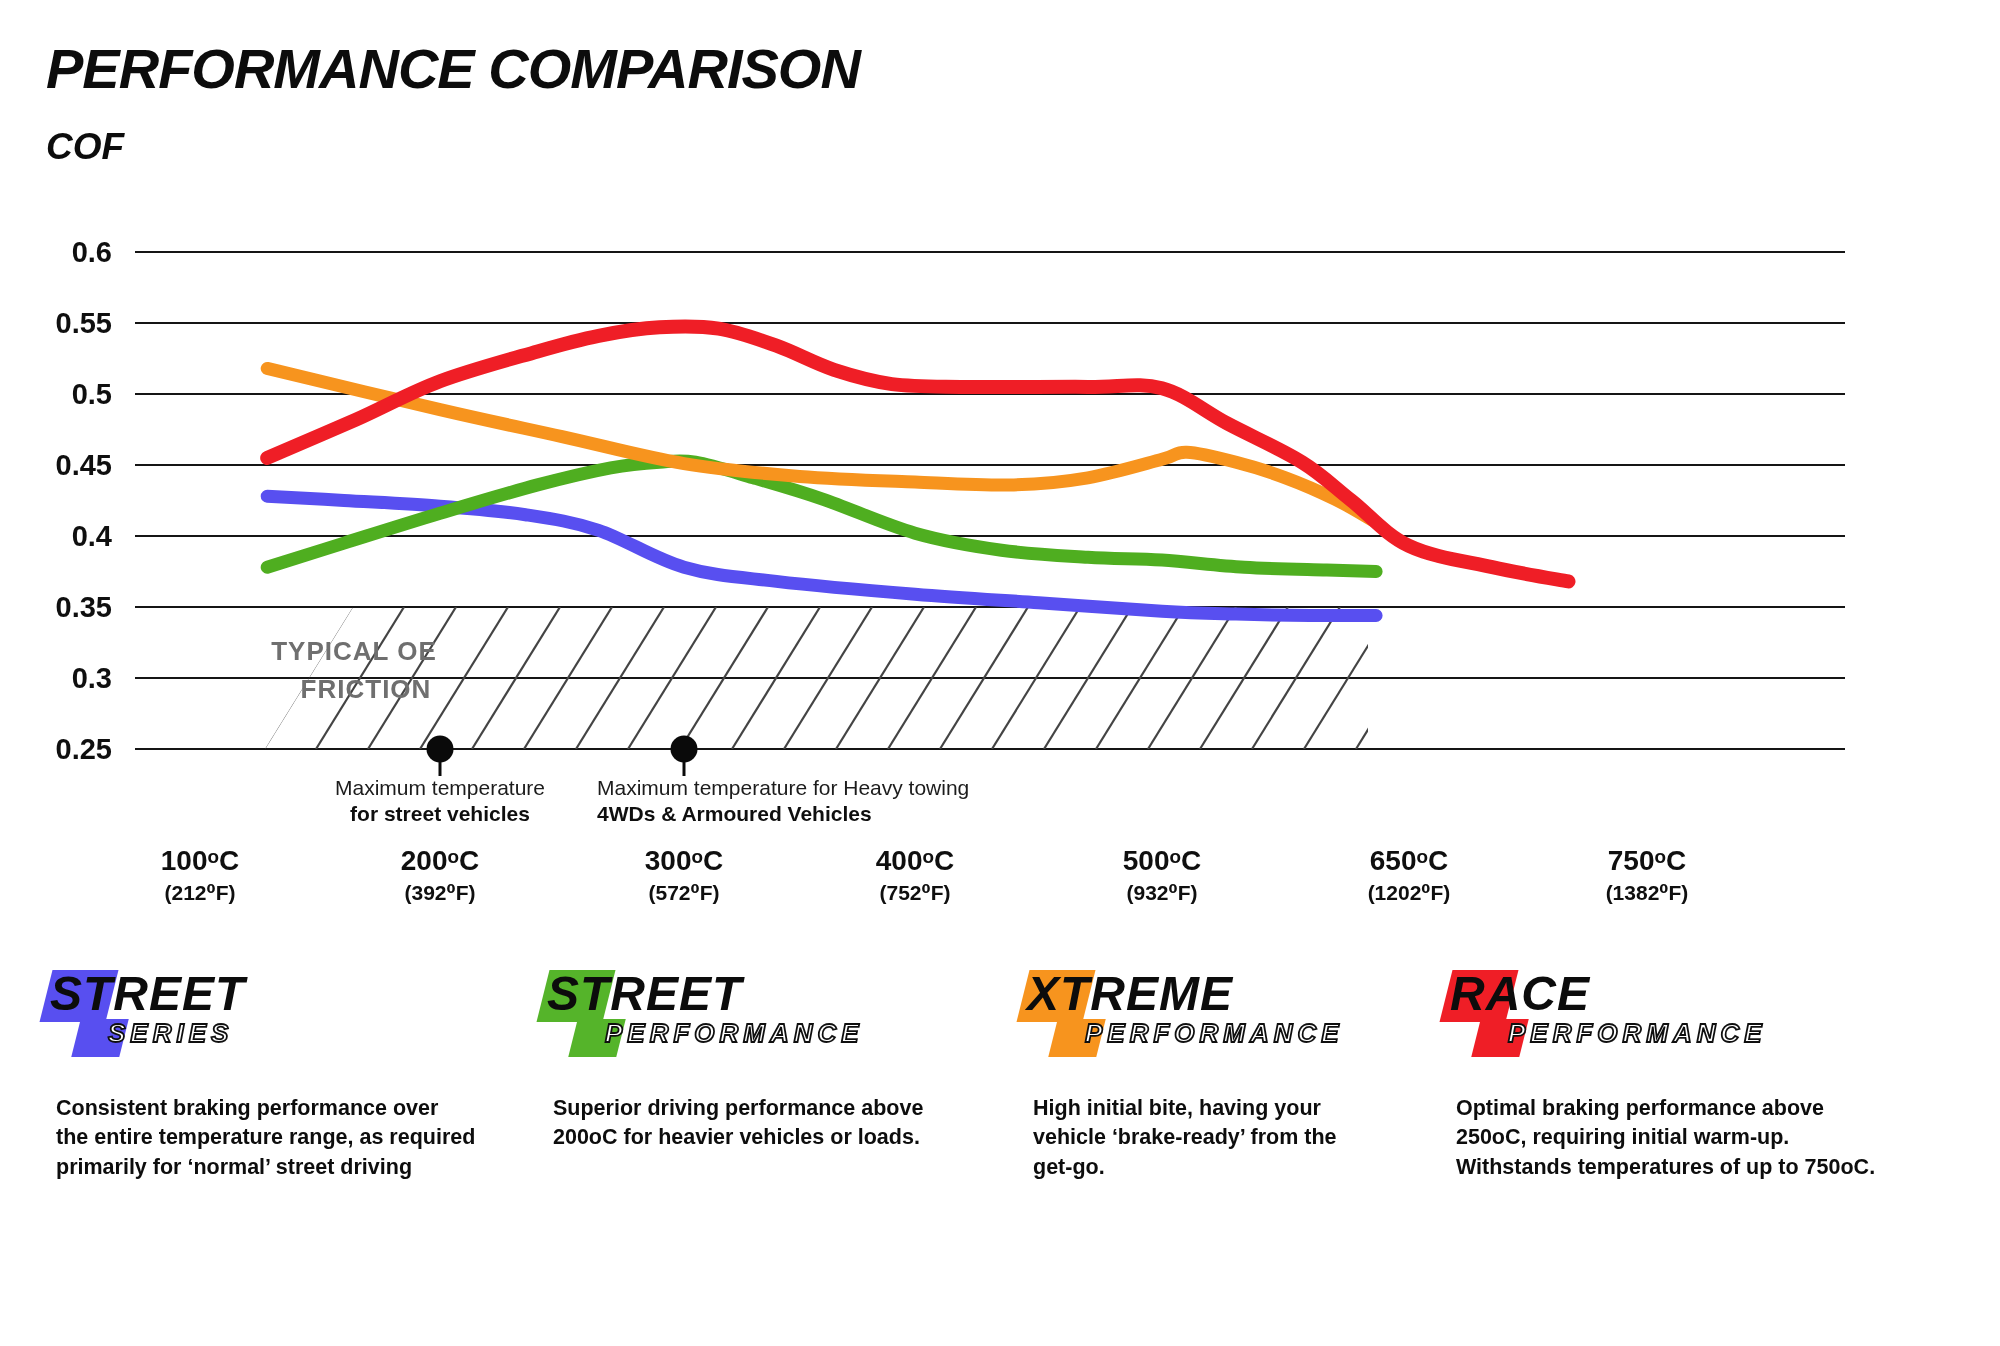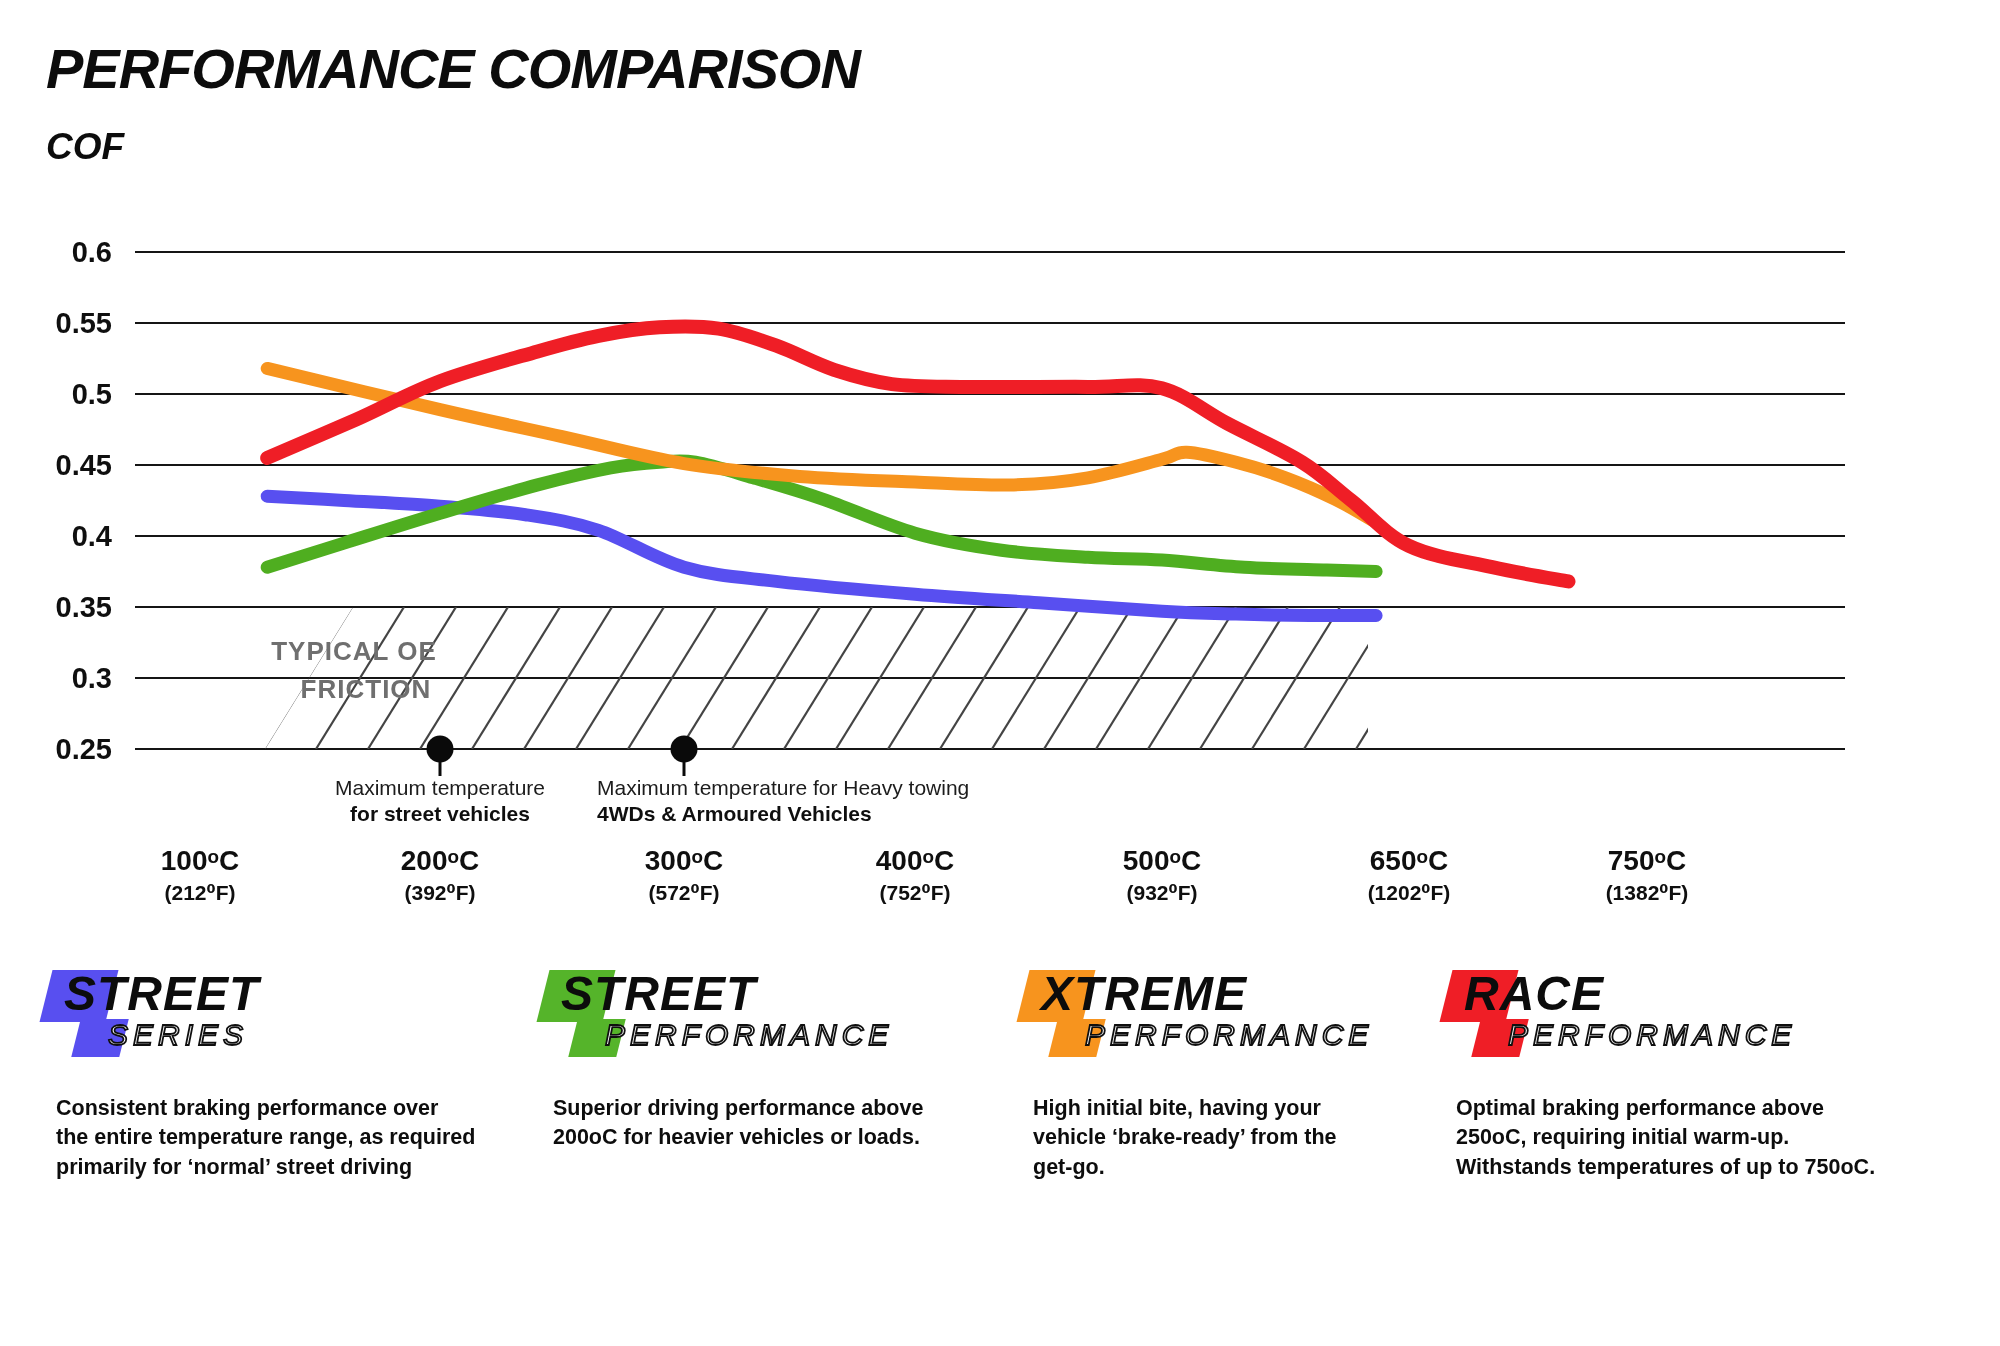"STREET" .word { left: 16px -> 2px }
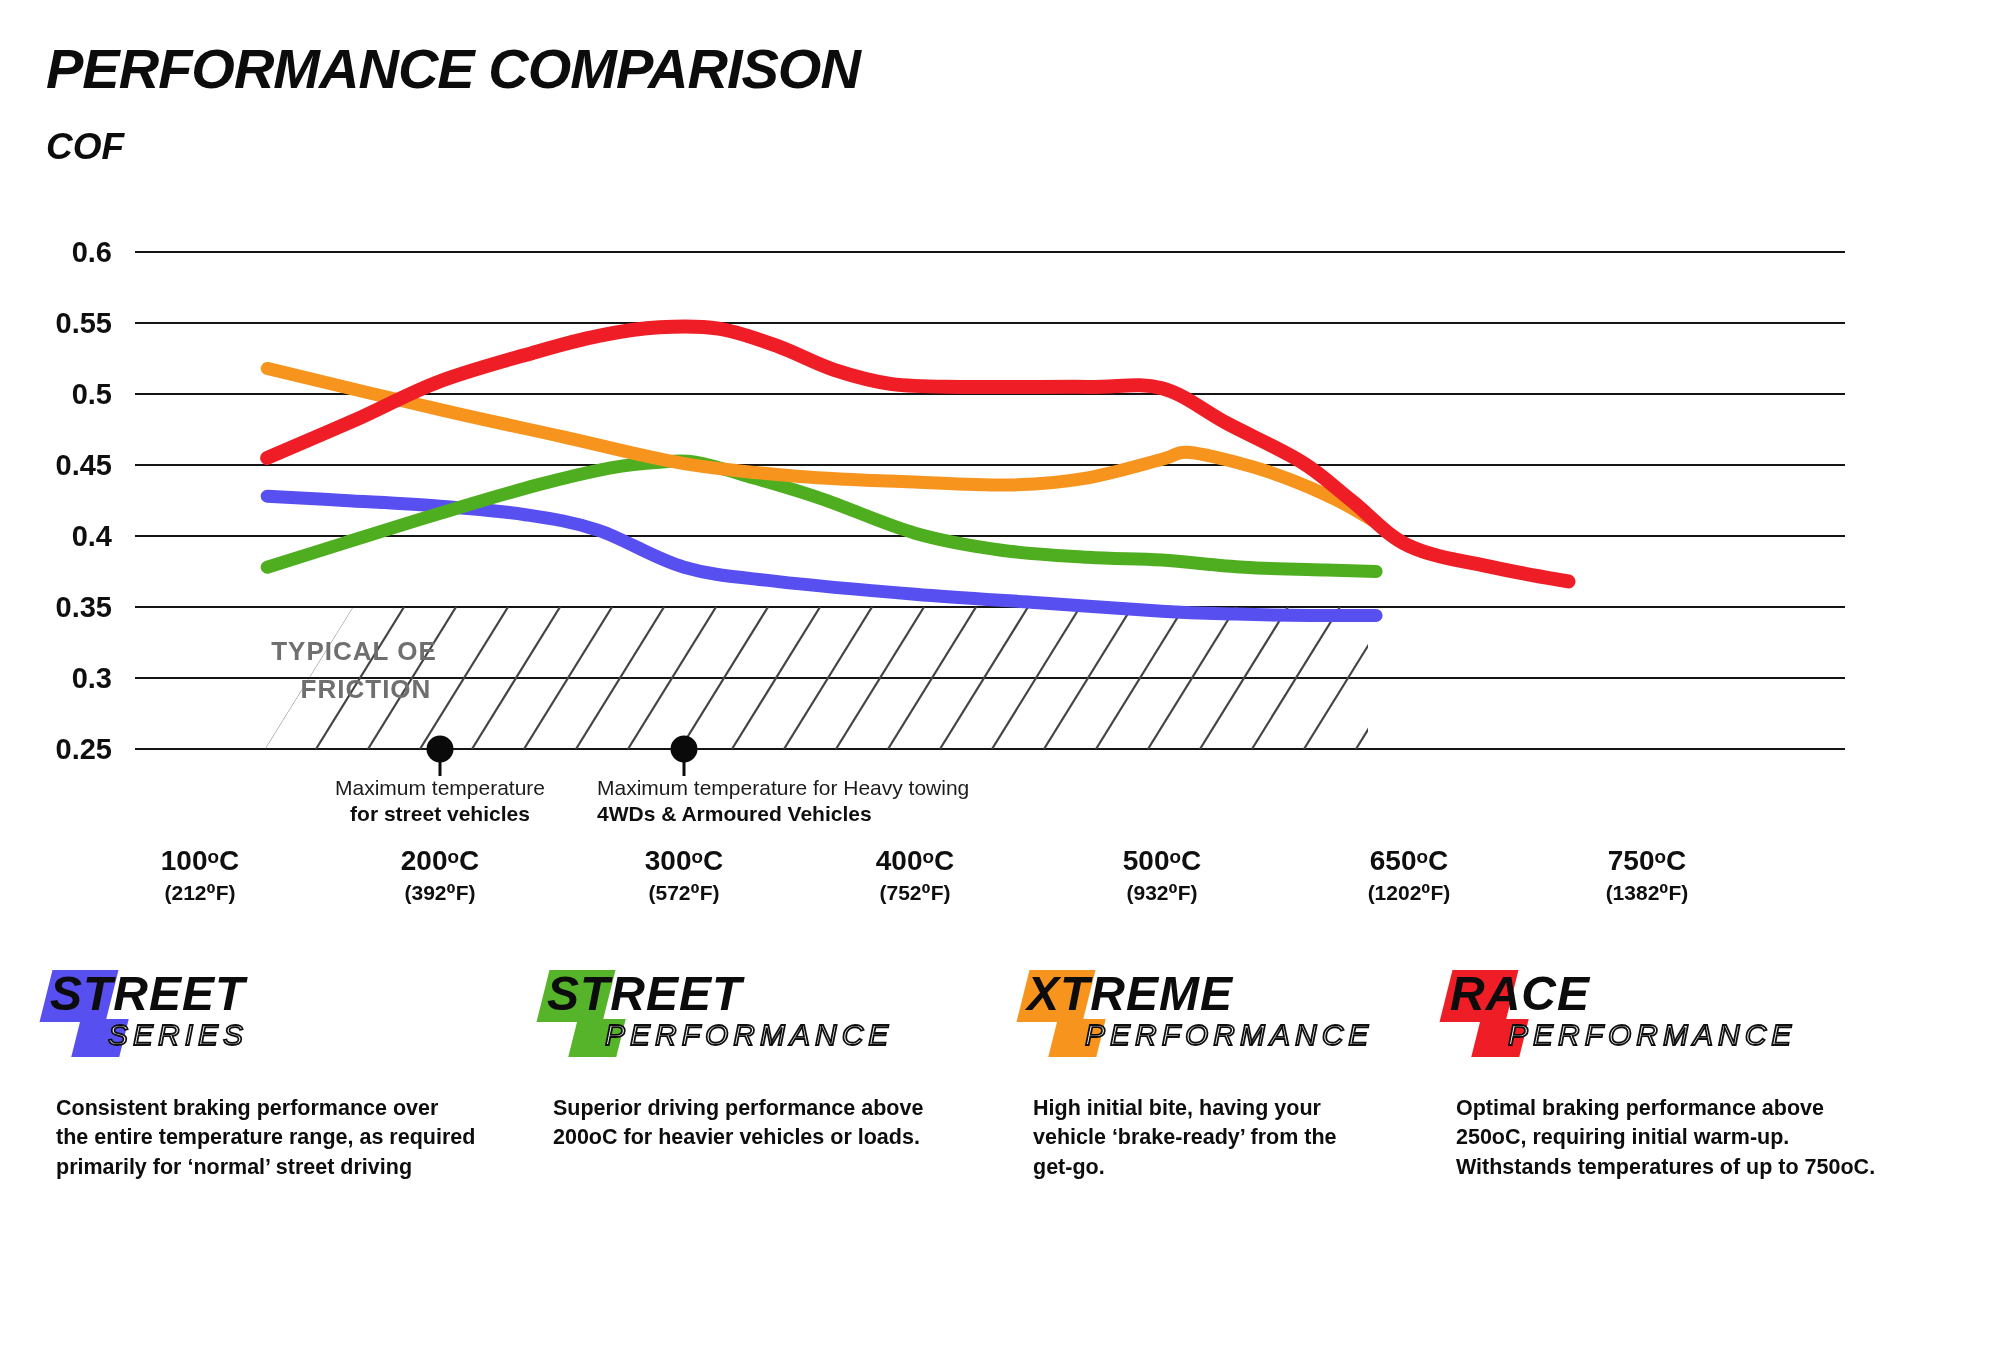"SERIES" .sub { font-size: 30px -> 26px; font-weight: 400 -> 700 }
